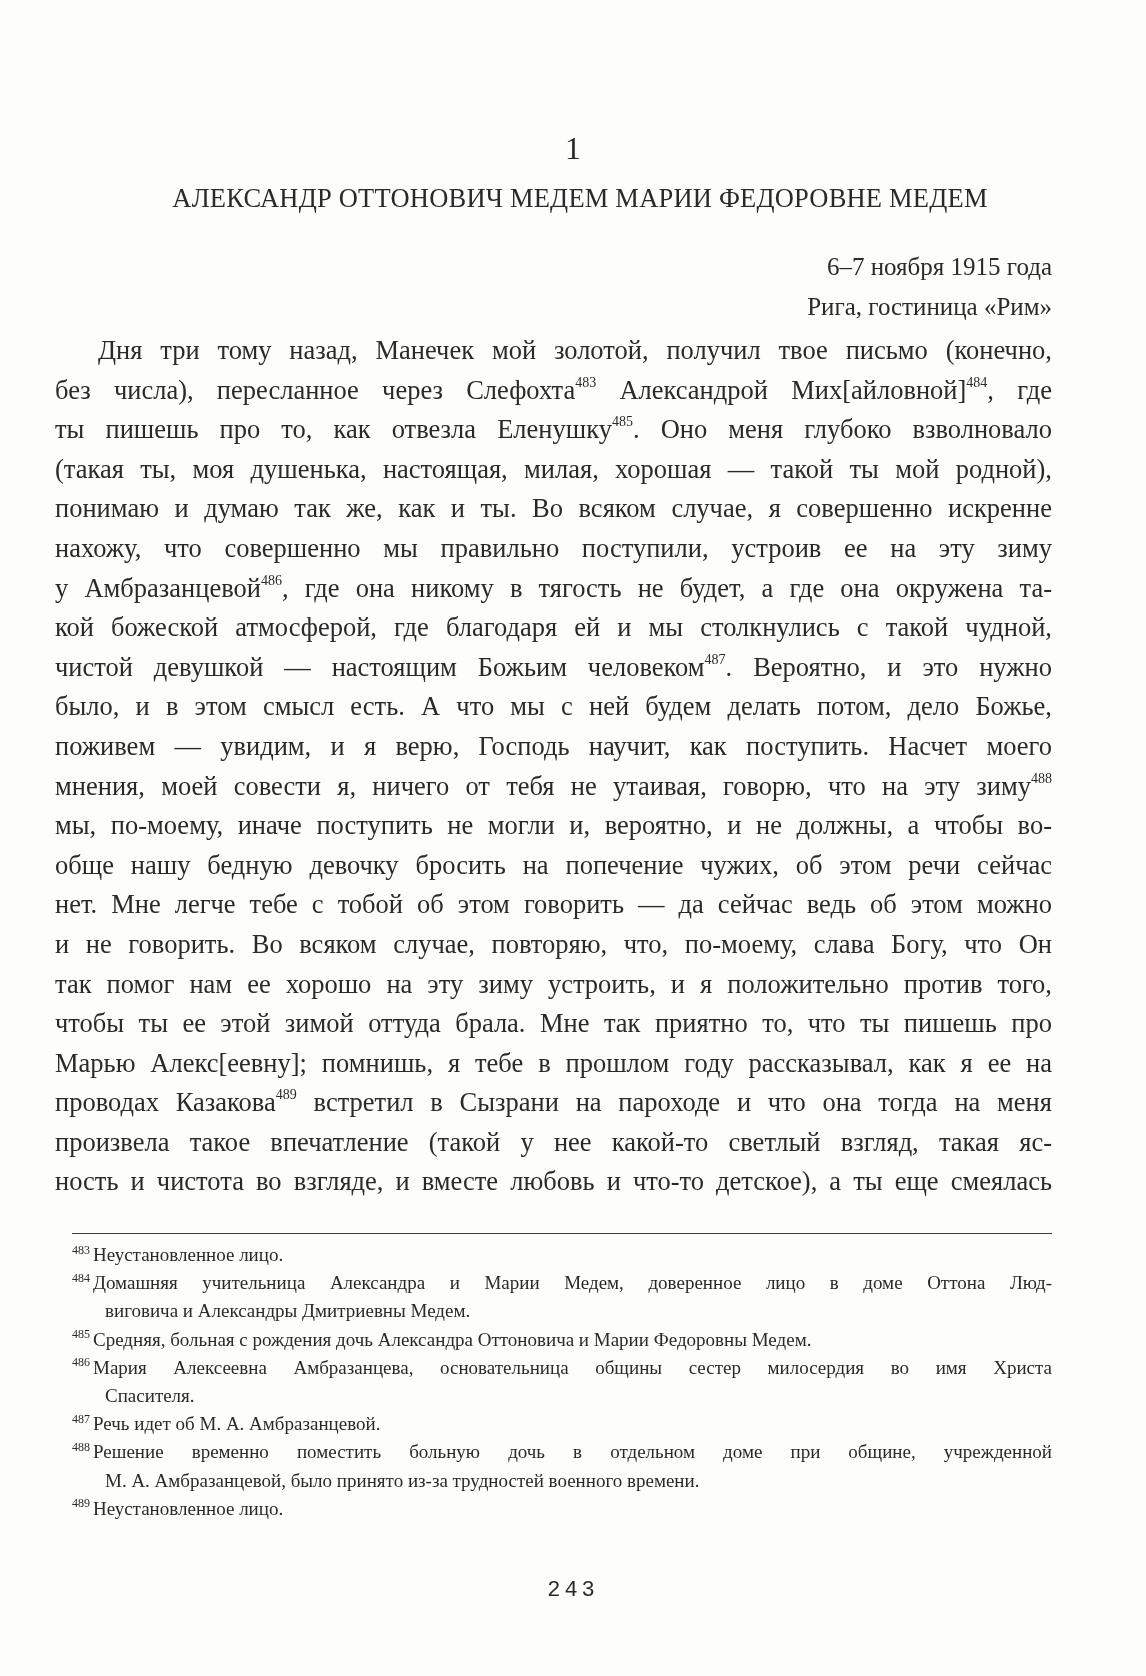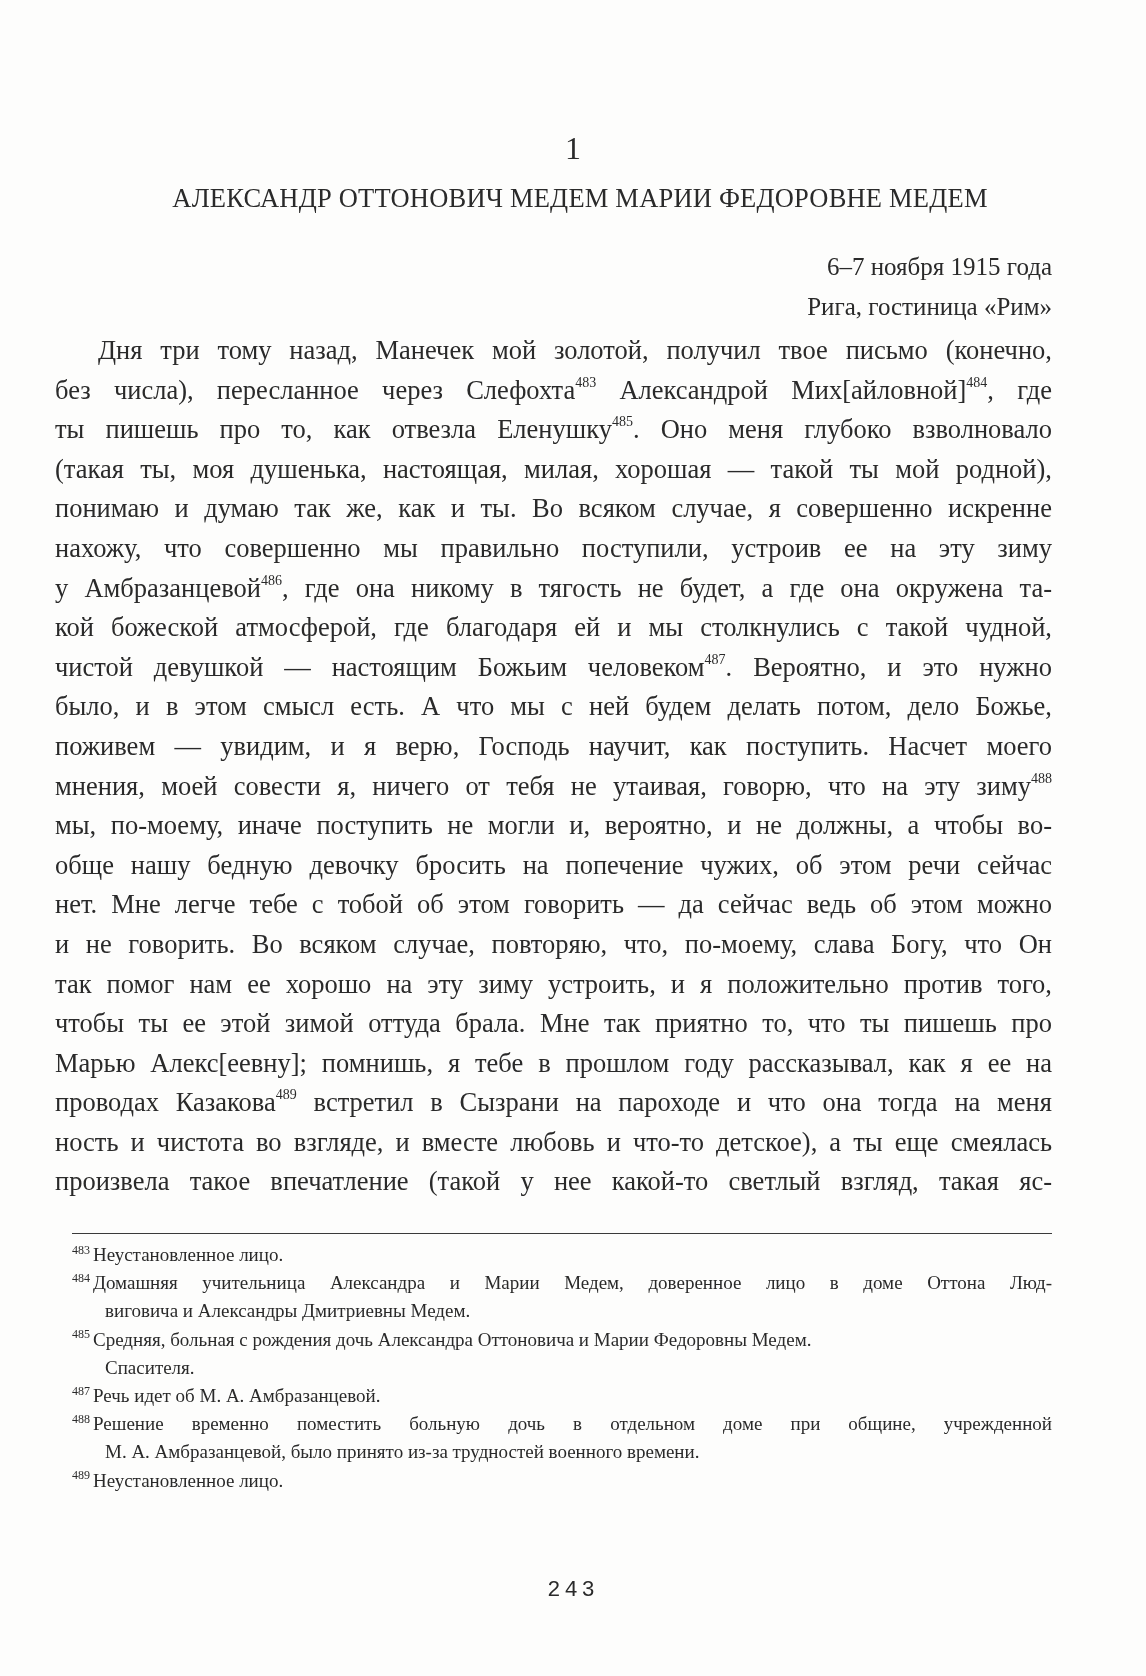"ность и чистота во взгляде," div.bline { order: before "произвела такое впечатление (такой у" -> after "произвела такое впечатление (такой у" }
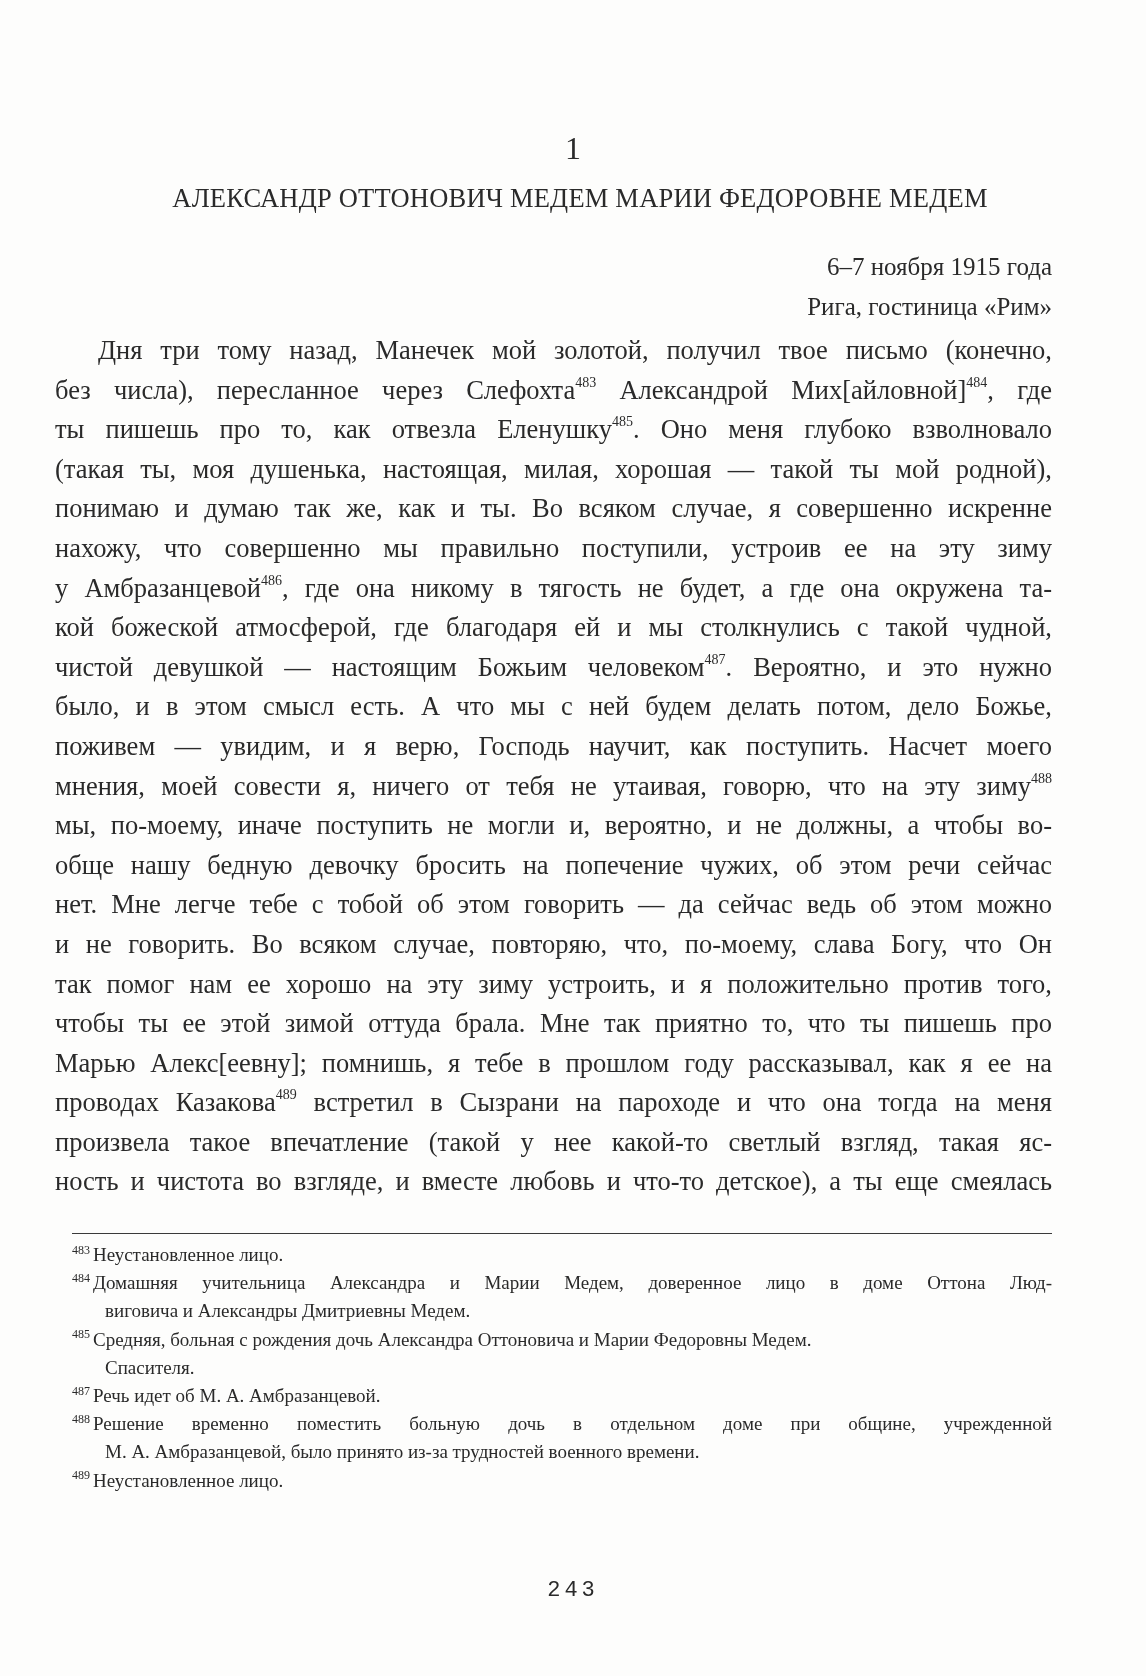"486 Мария Алексеевна Амбразанцева," div.fline { html: none -> <div><span>486</span><span>Мария Алексеевна Амбразанцева, основательница общины сестер милосердия во имя Христа</span></div> }
